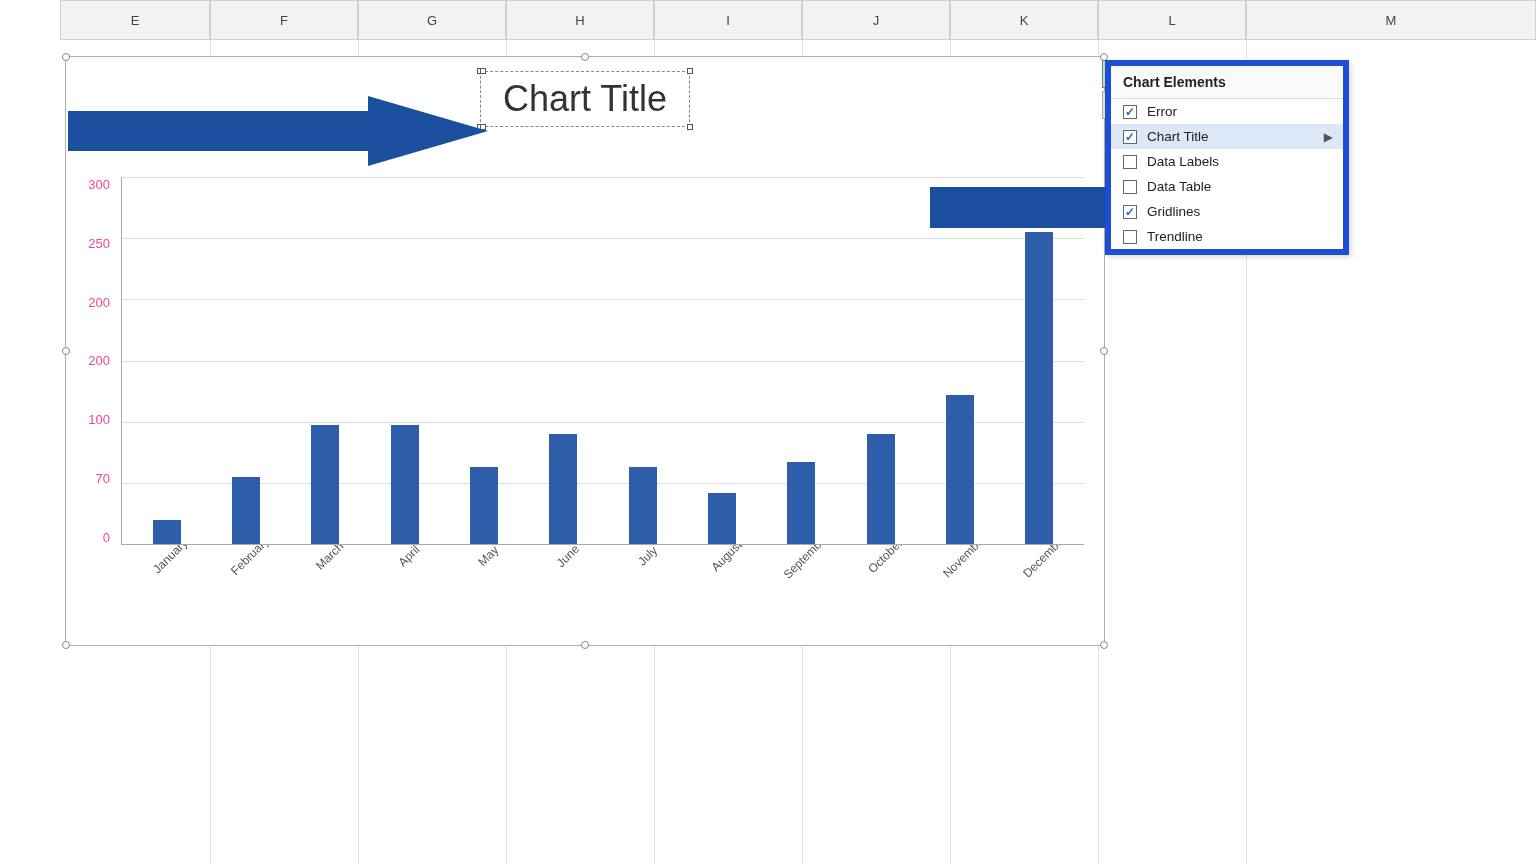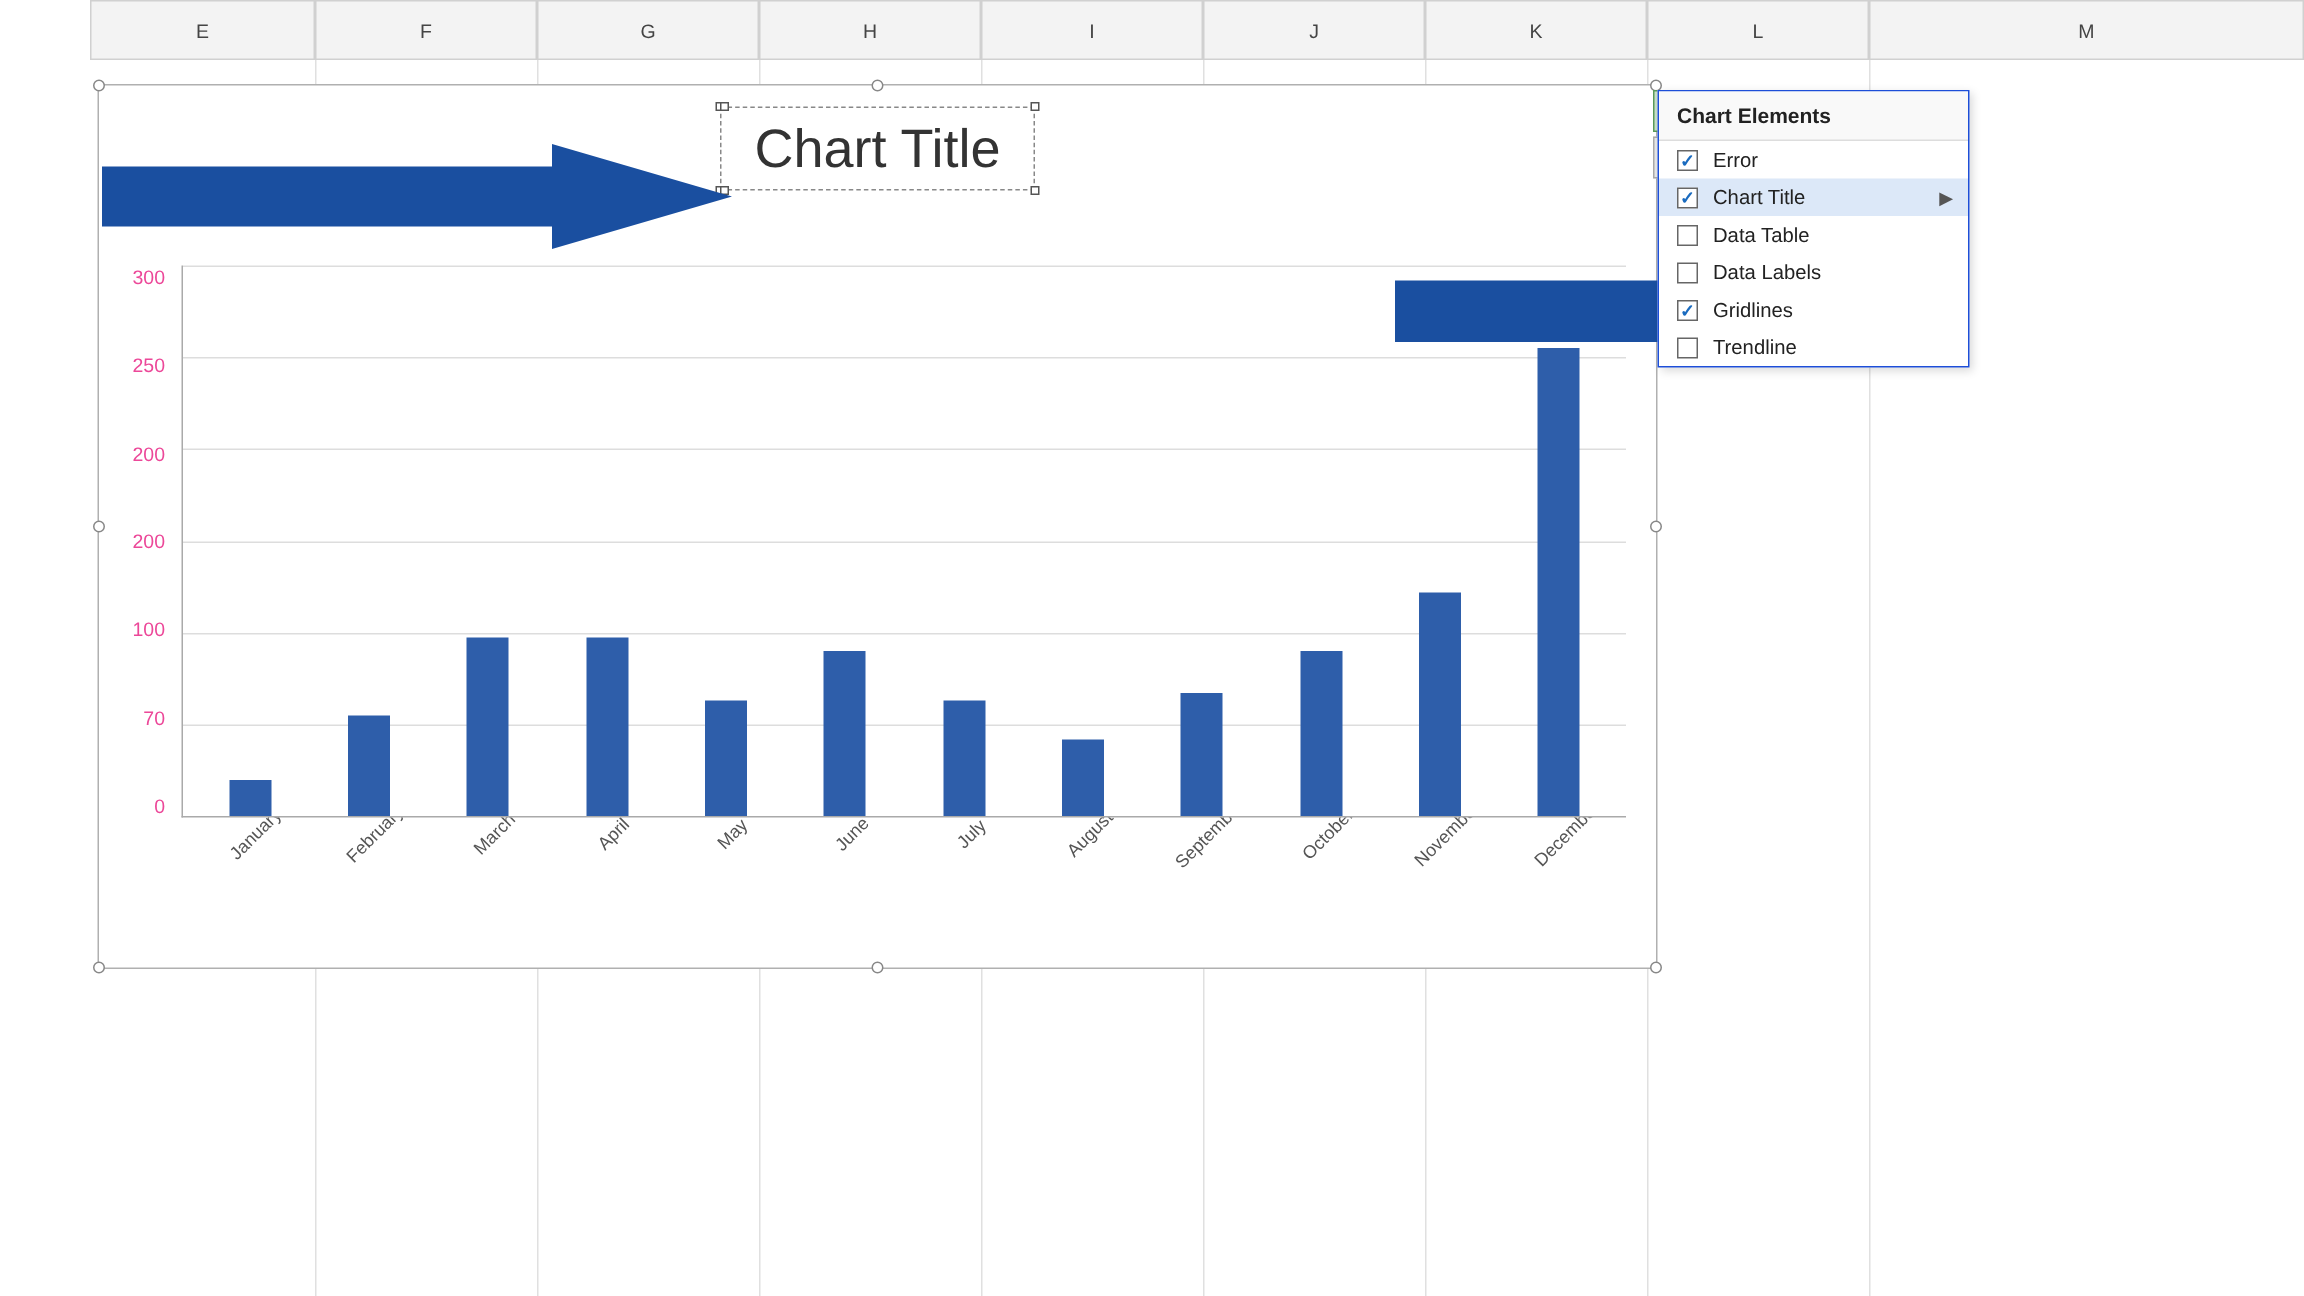"Chart Elements" .chart-elements-panel { border: 1px solid #1d4ed8 -> 6px solid #1d4ed8; width: 208px -> 244px }
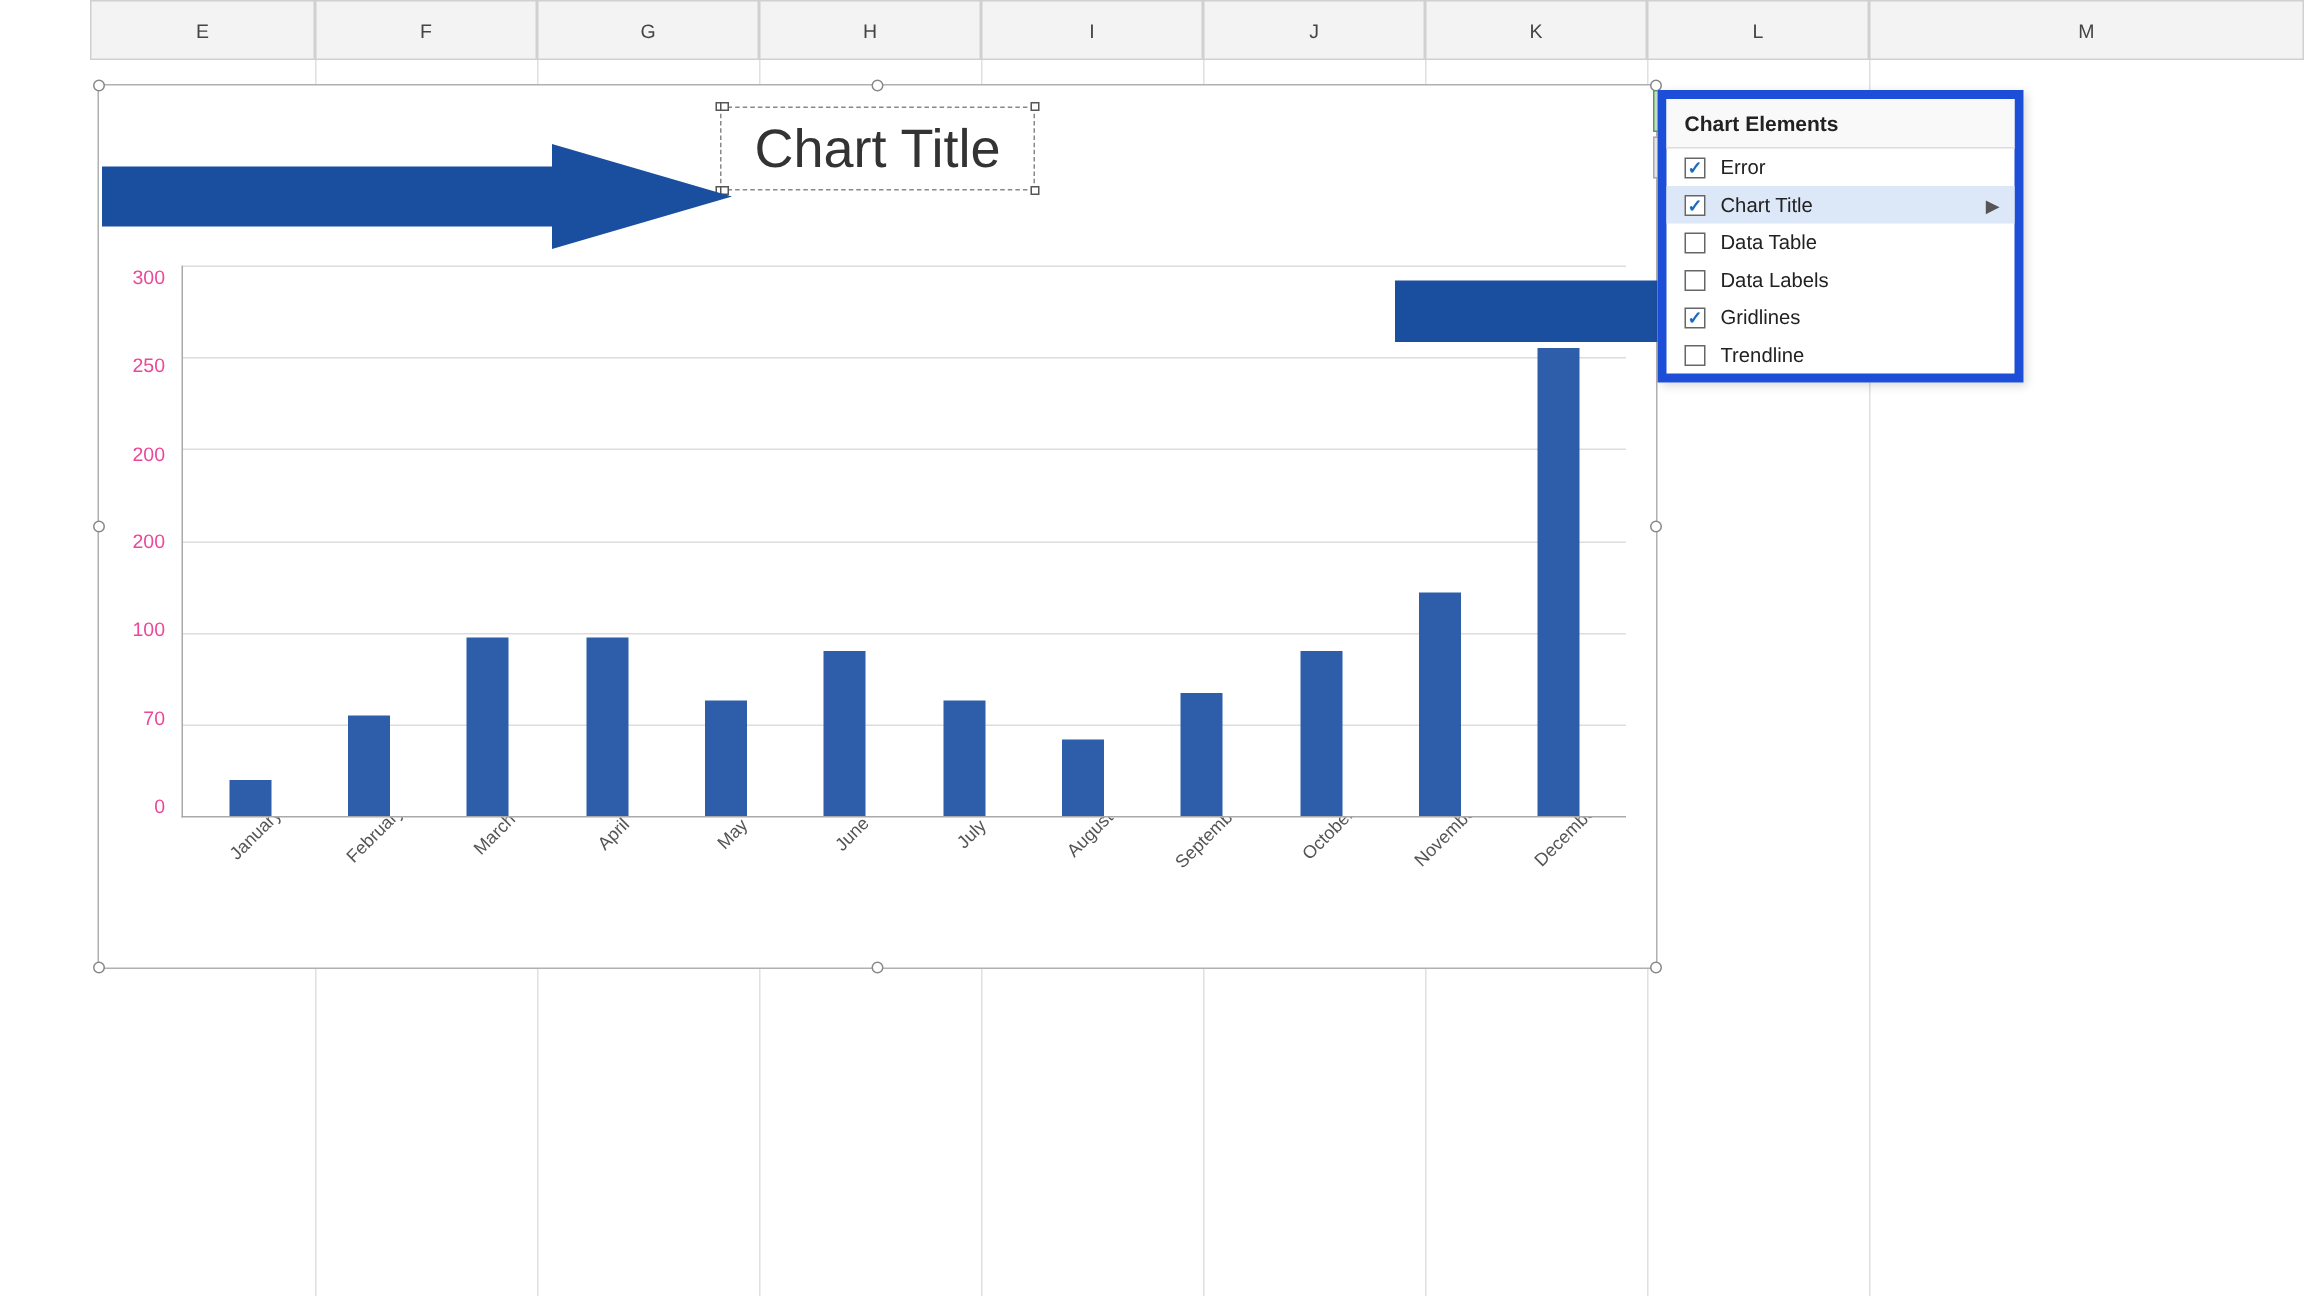"Data Table" div.panel-item { order: before "Data Labels" -> after "Data Labels" }
